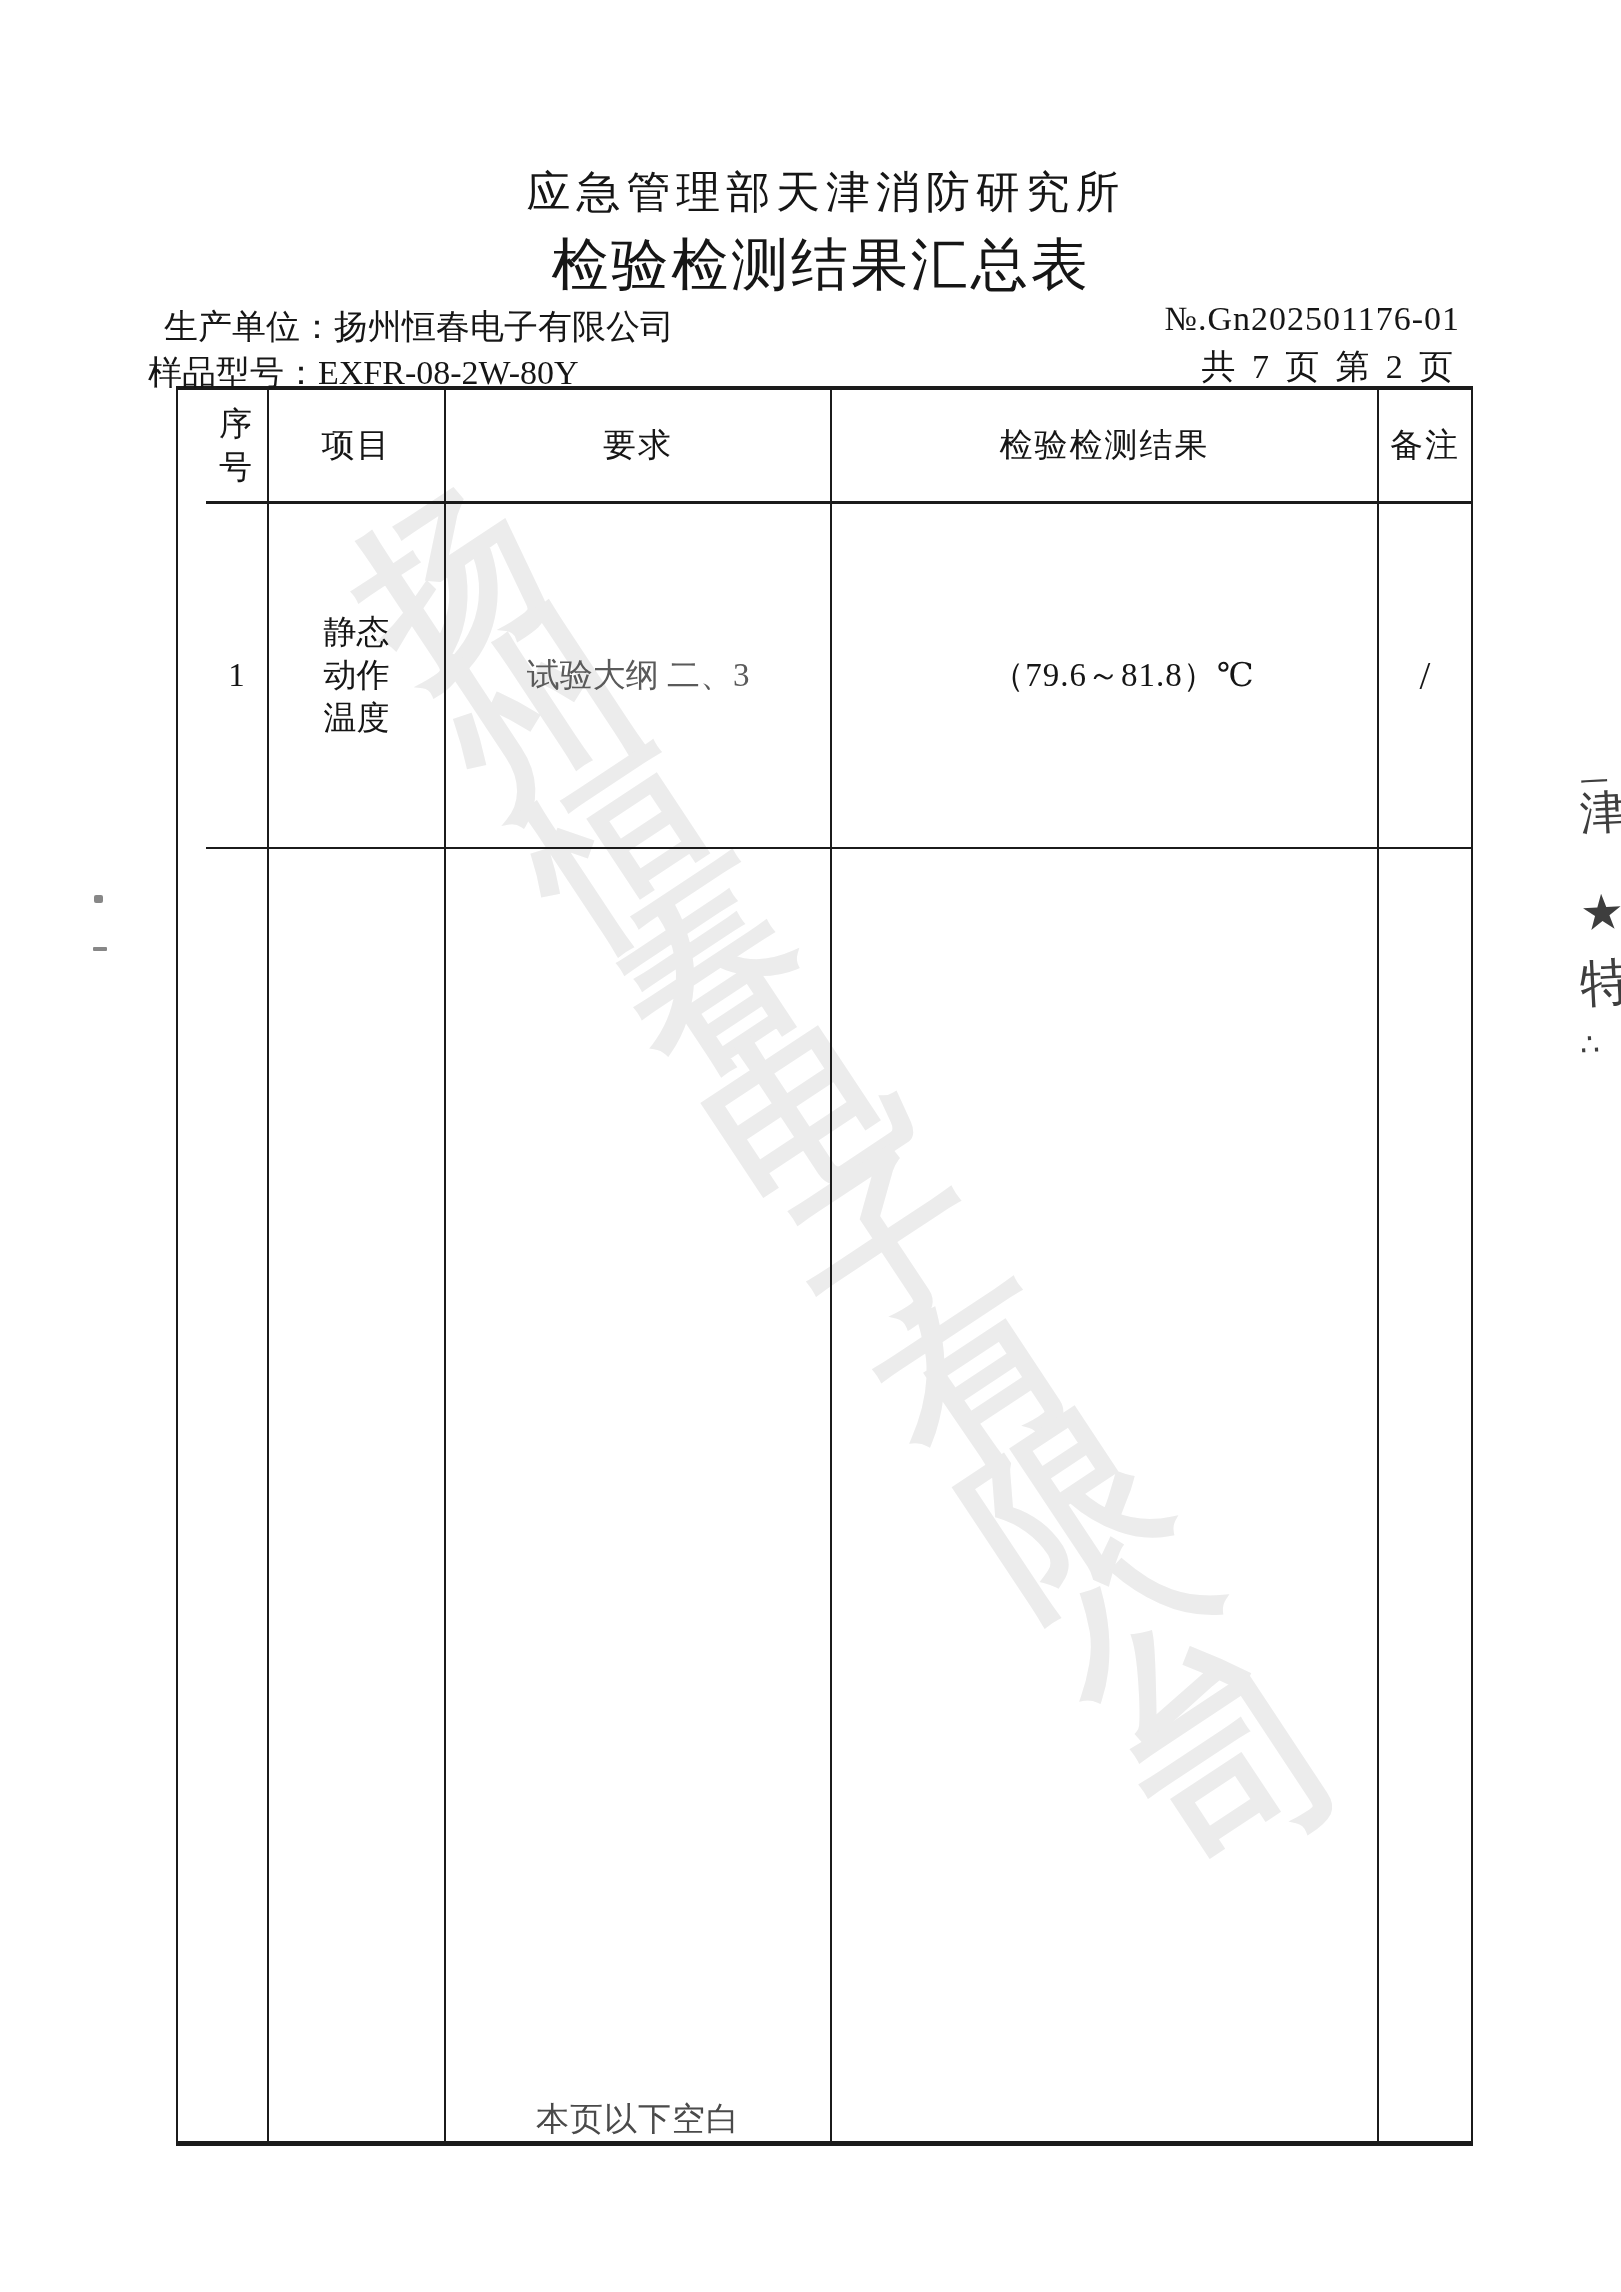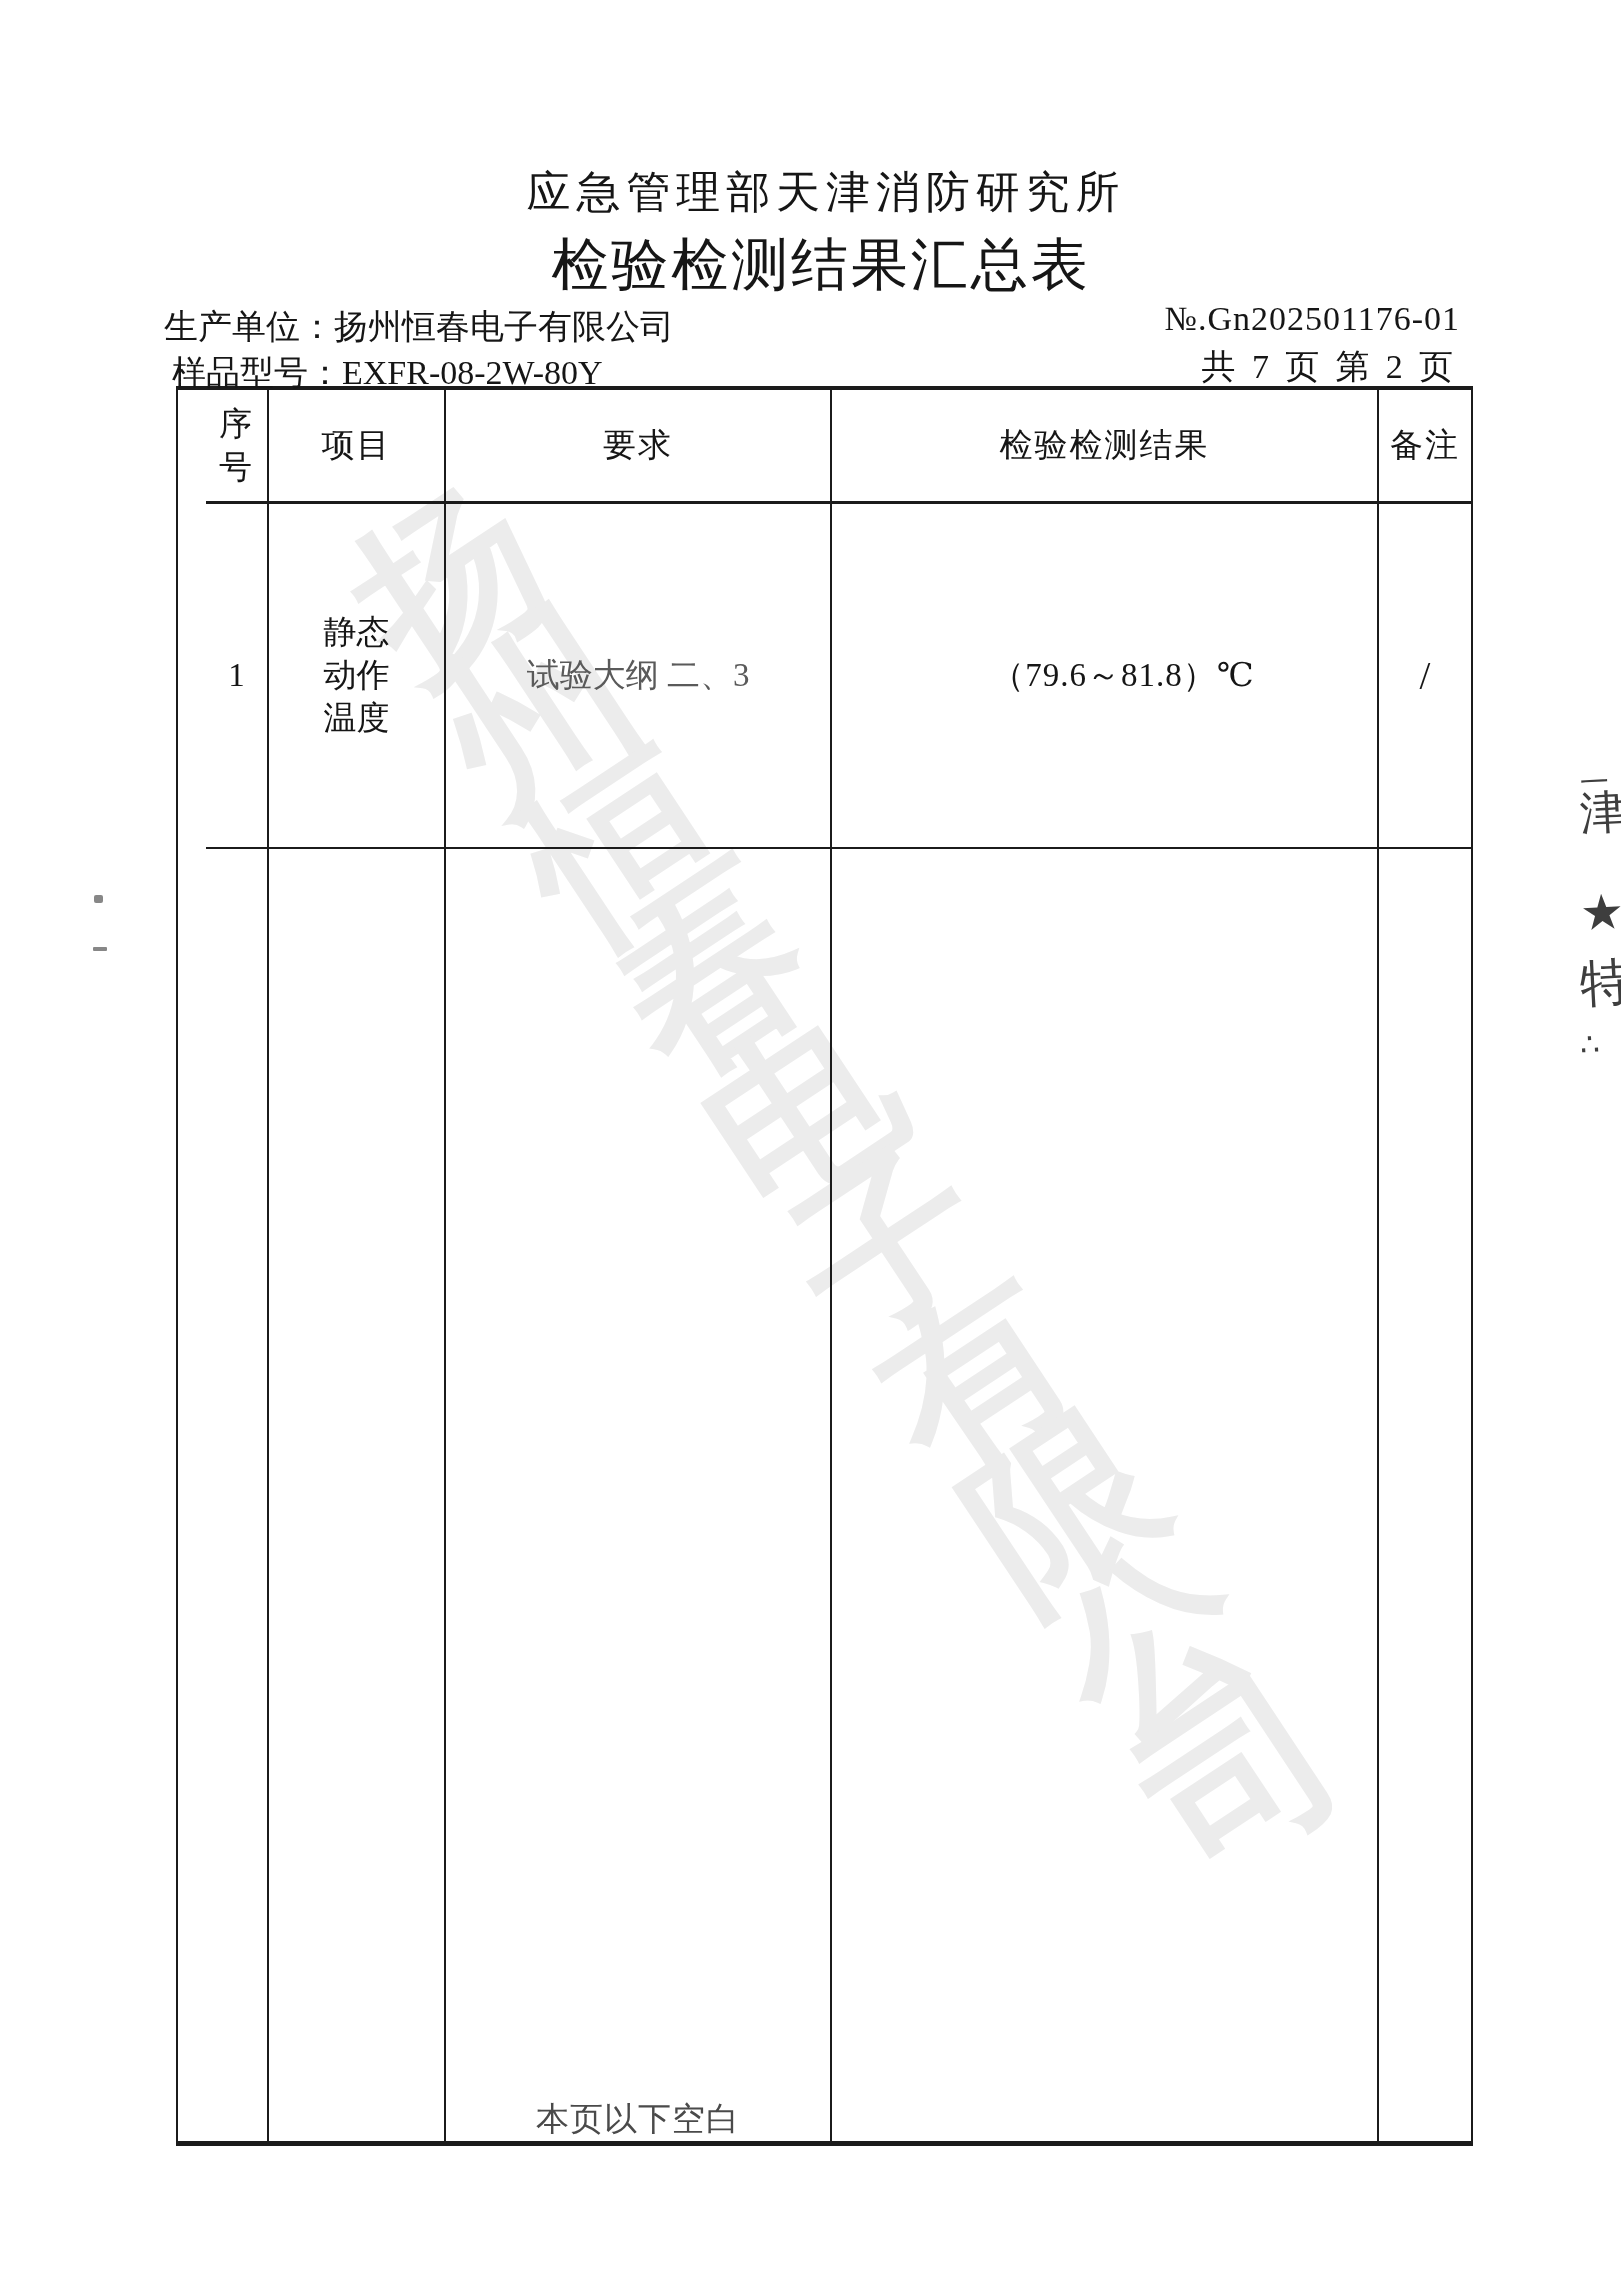"样品型号：EXFR-08-2W-80Y" .model { left: 172px -> 148px }
